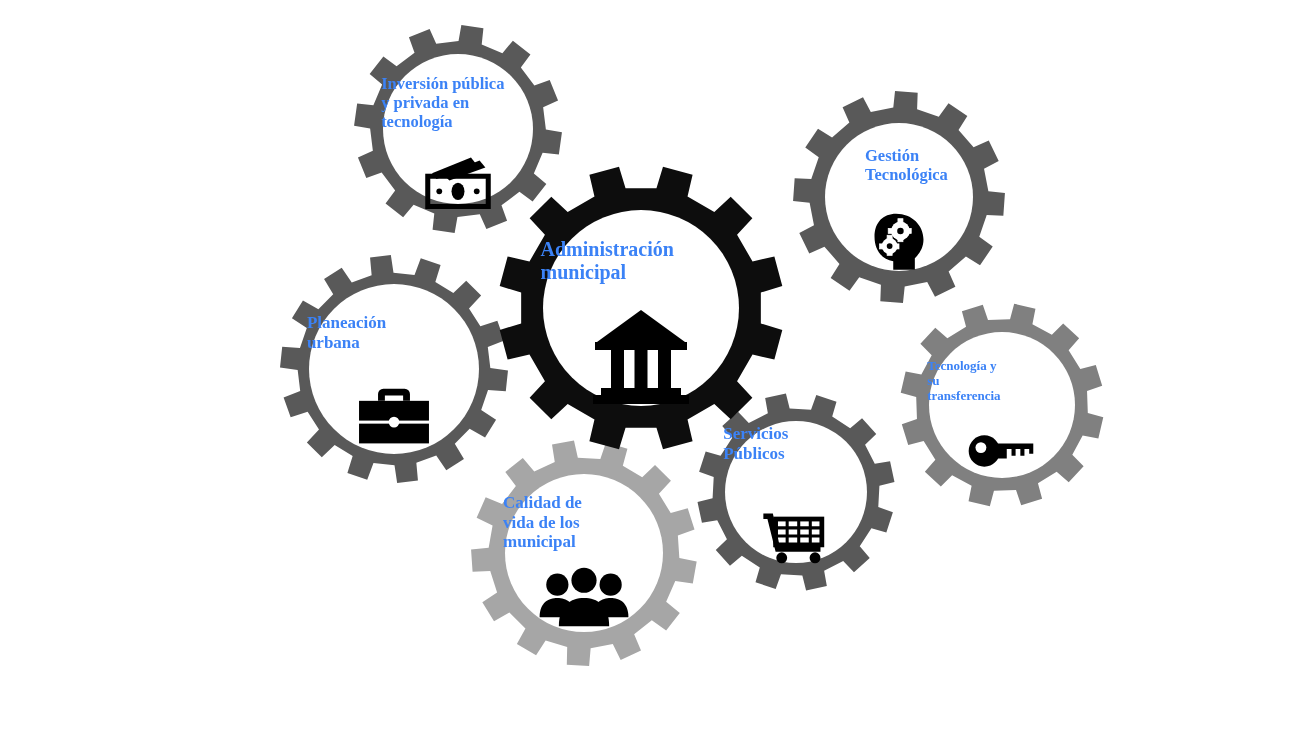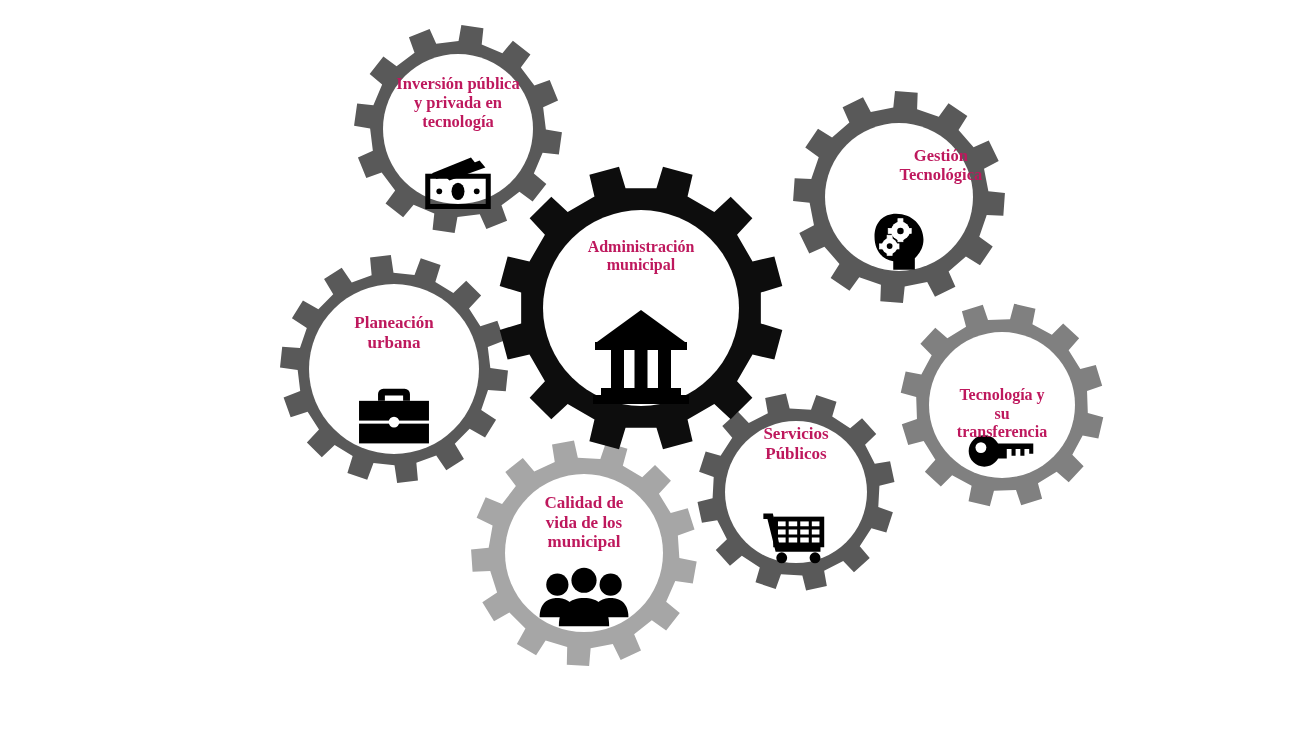"Inversión pública" .gear-label { color: #be185d -> #3b82f6; text-align: center -> none }
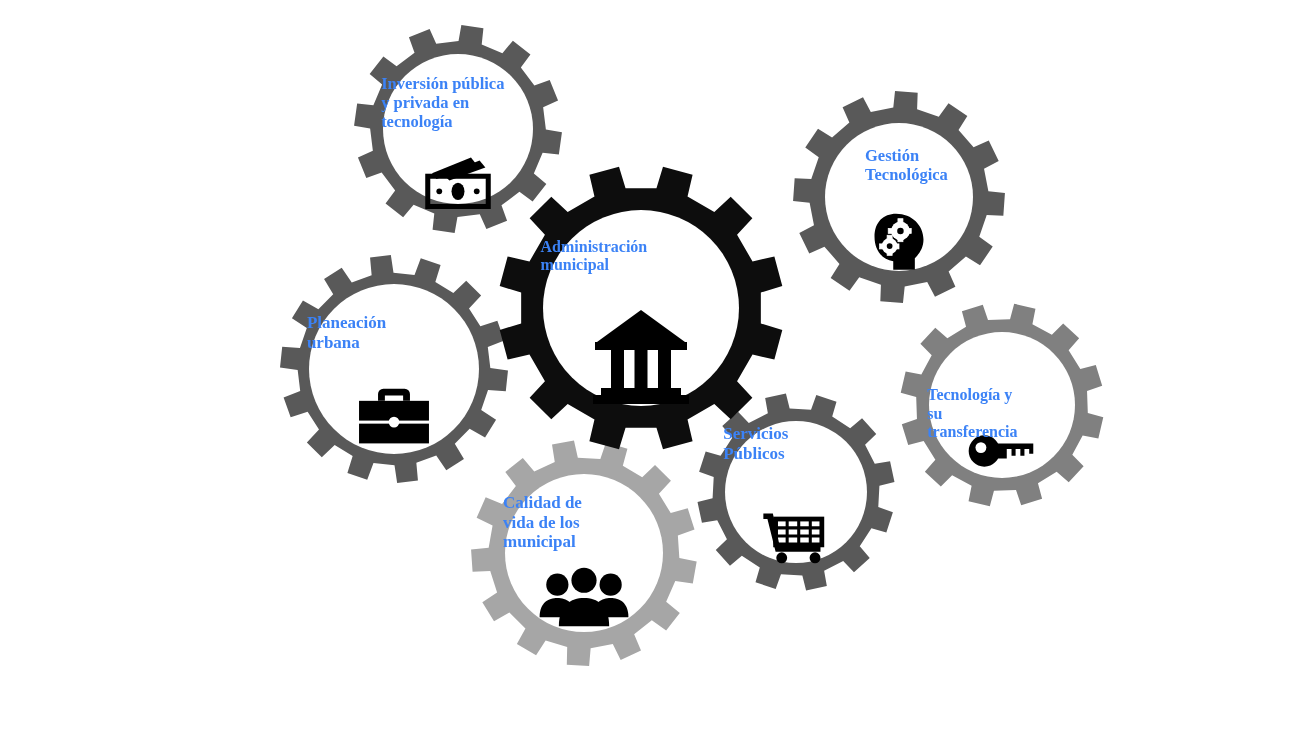"Administración" .gear-label.central { font-size: 16px -> 20px }
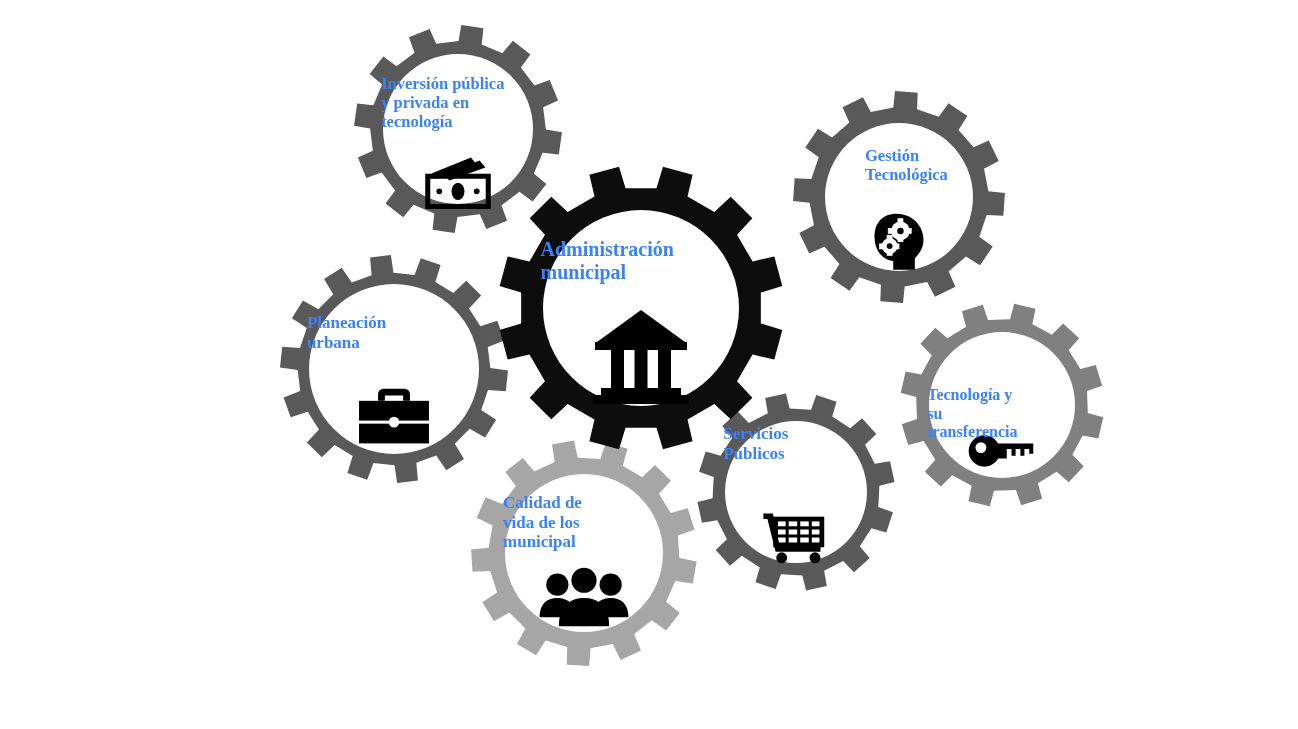"Tecnología y" .gear-label.small { font-size: 16px -> 13px; margin-top: 28px -> none }
